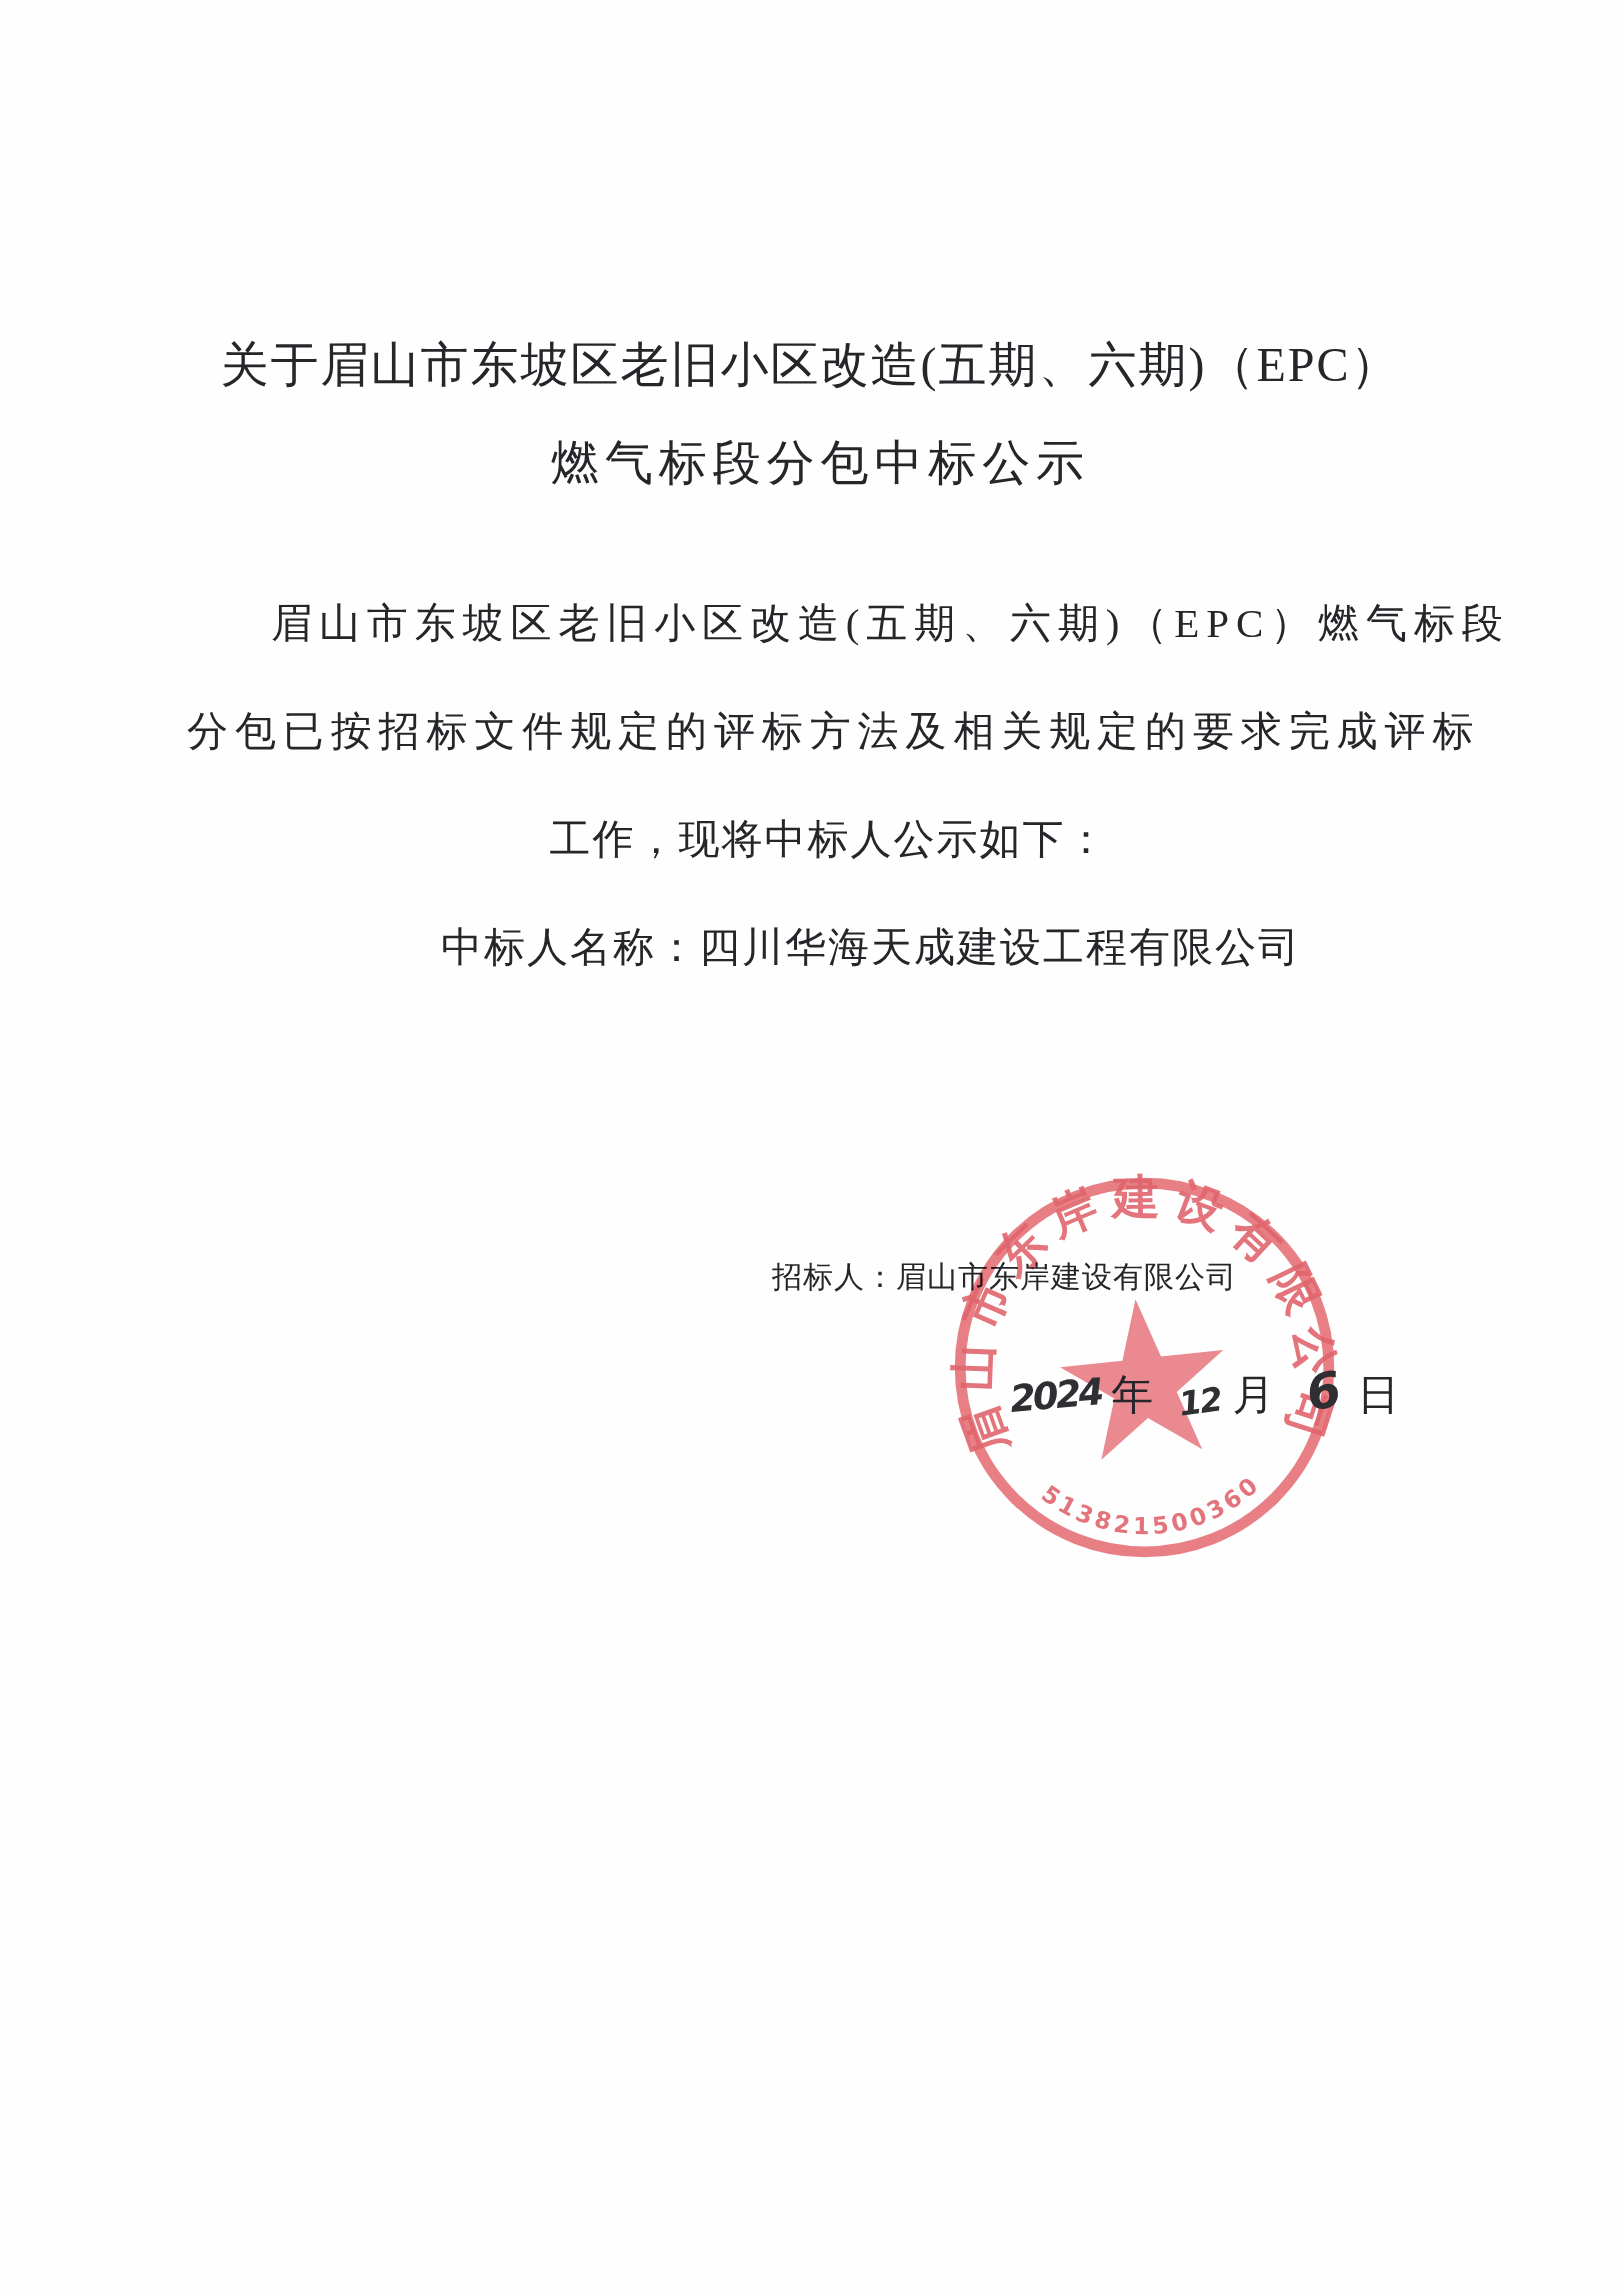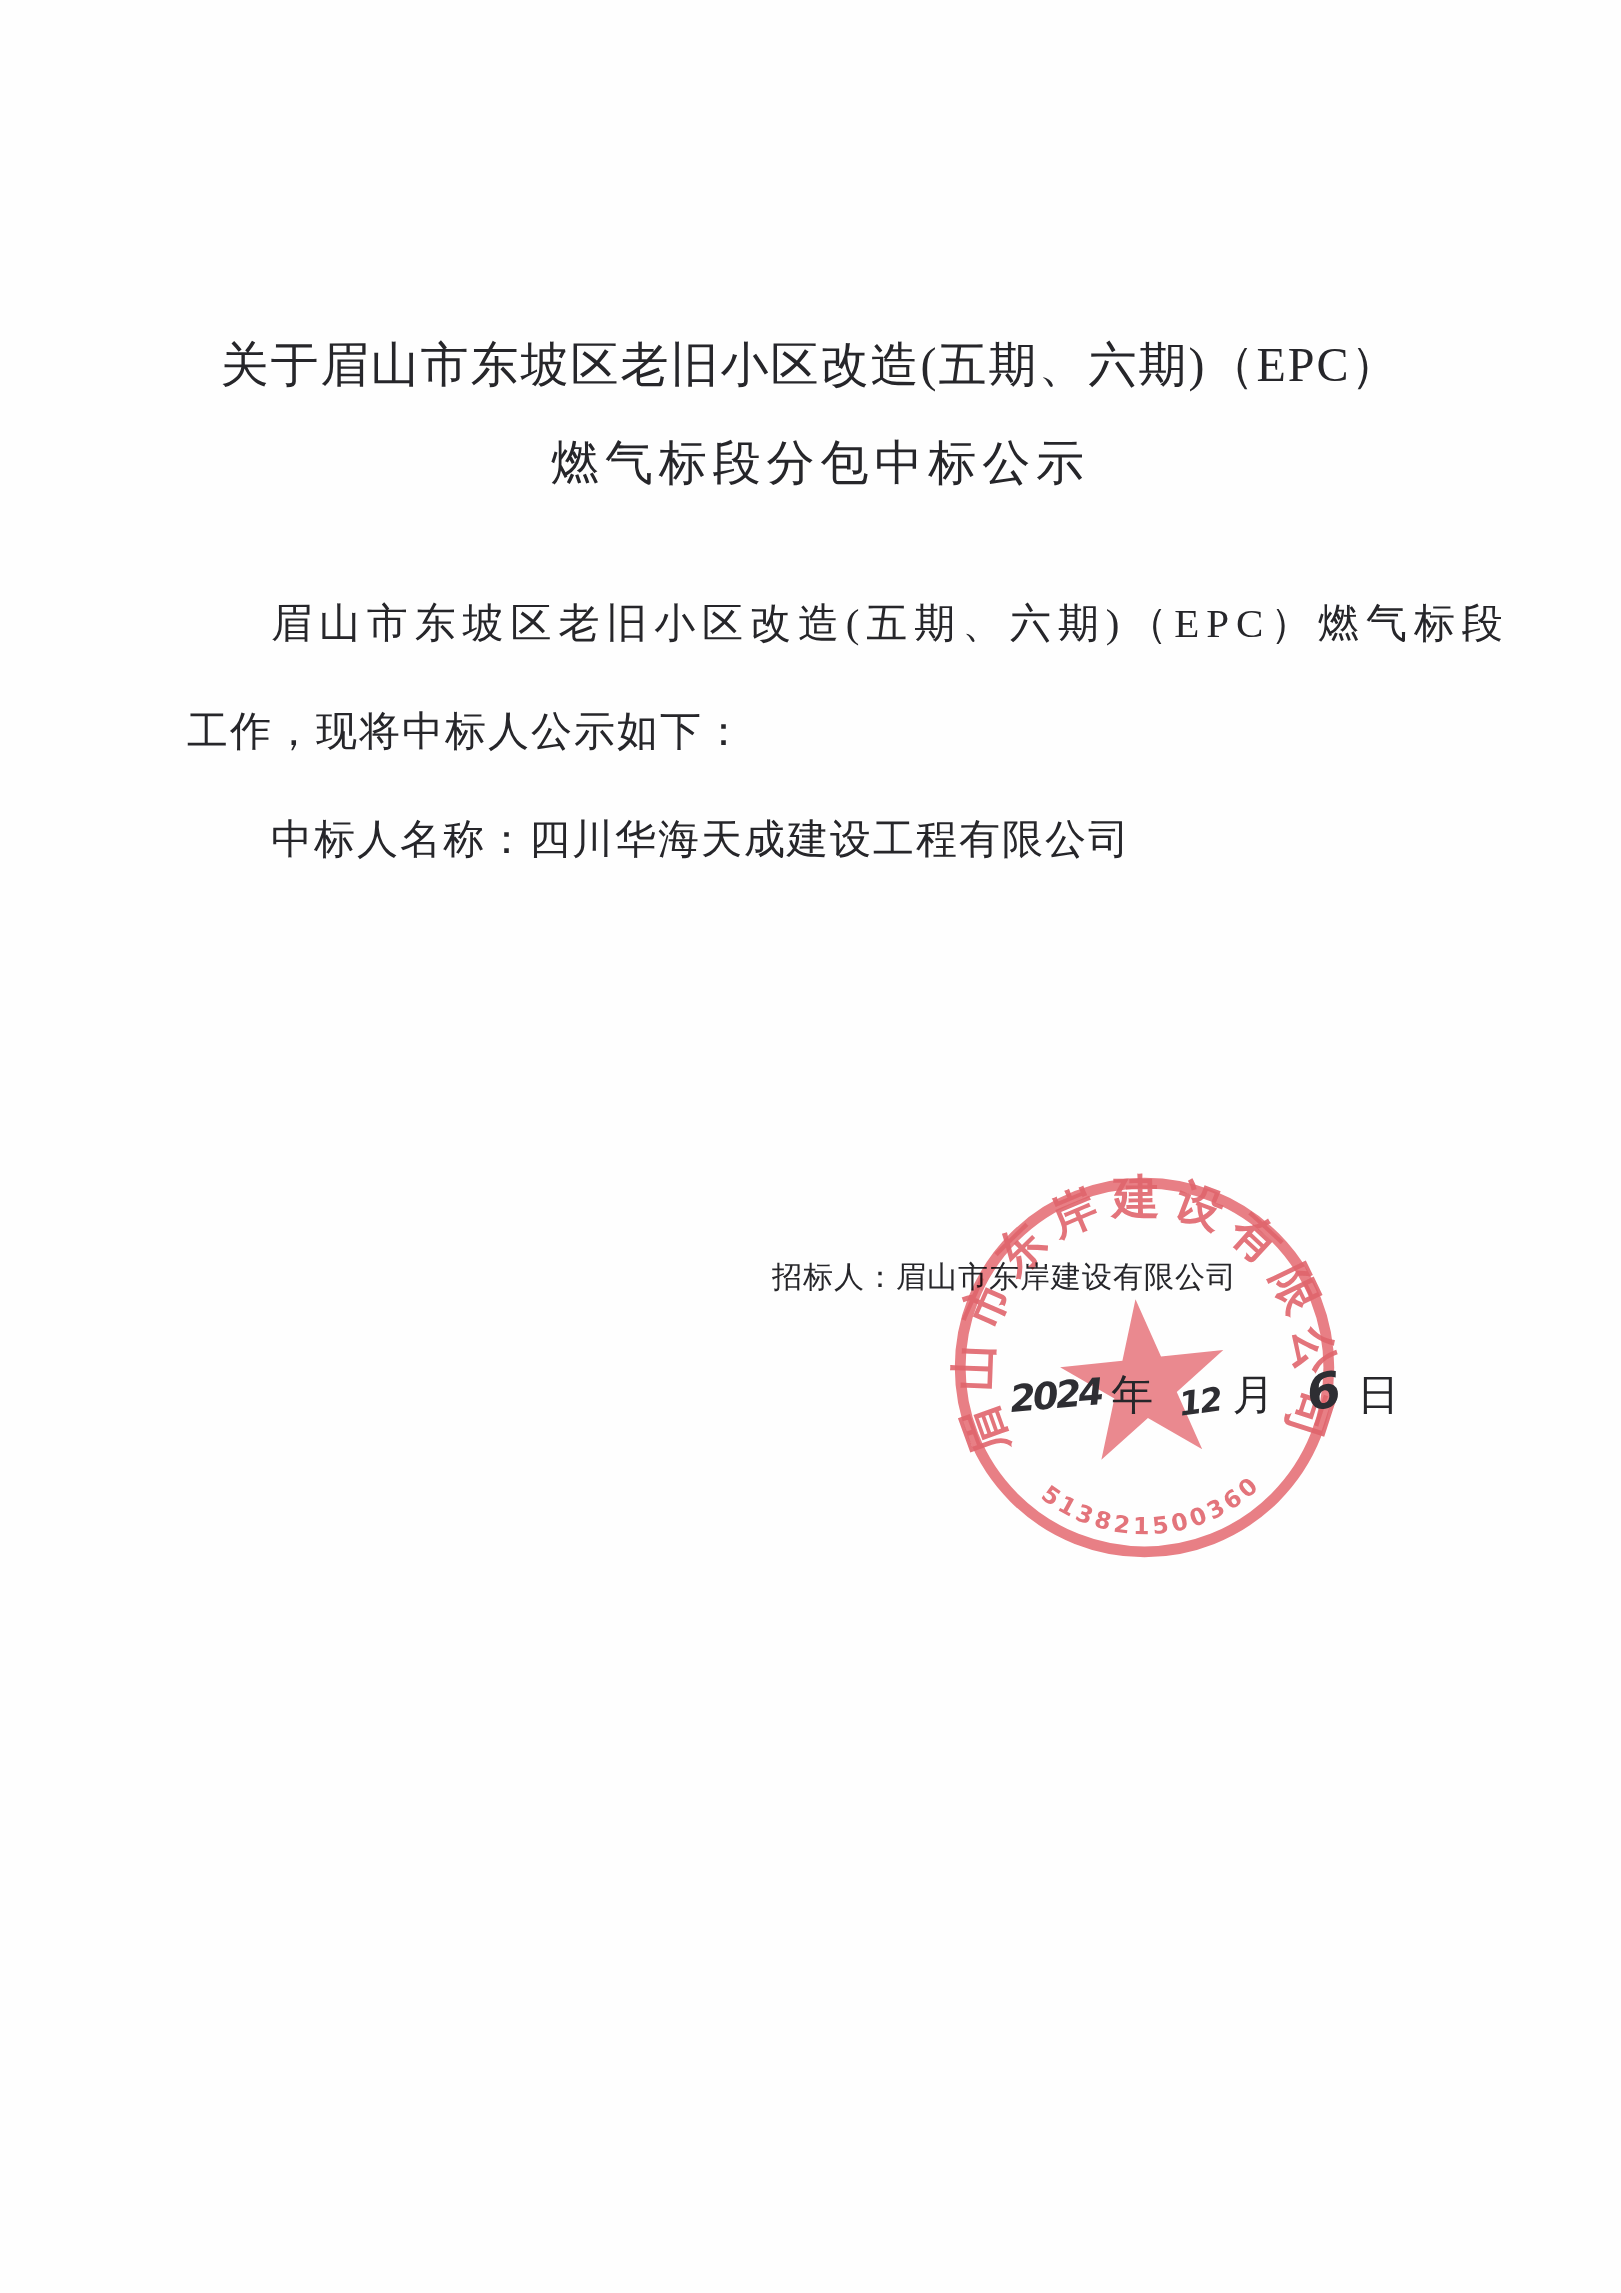"分包已按招标文件规定的评标方法及相关规定的要求完成评标" div.body-line { html: none -> <div>分包已按招标文件规定的评标方法及相关规定的要求完成评标</div> }
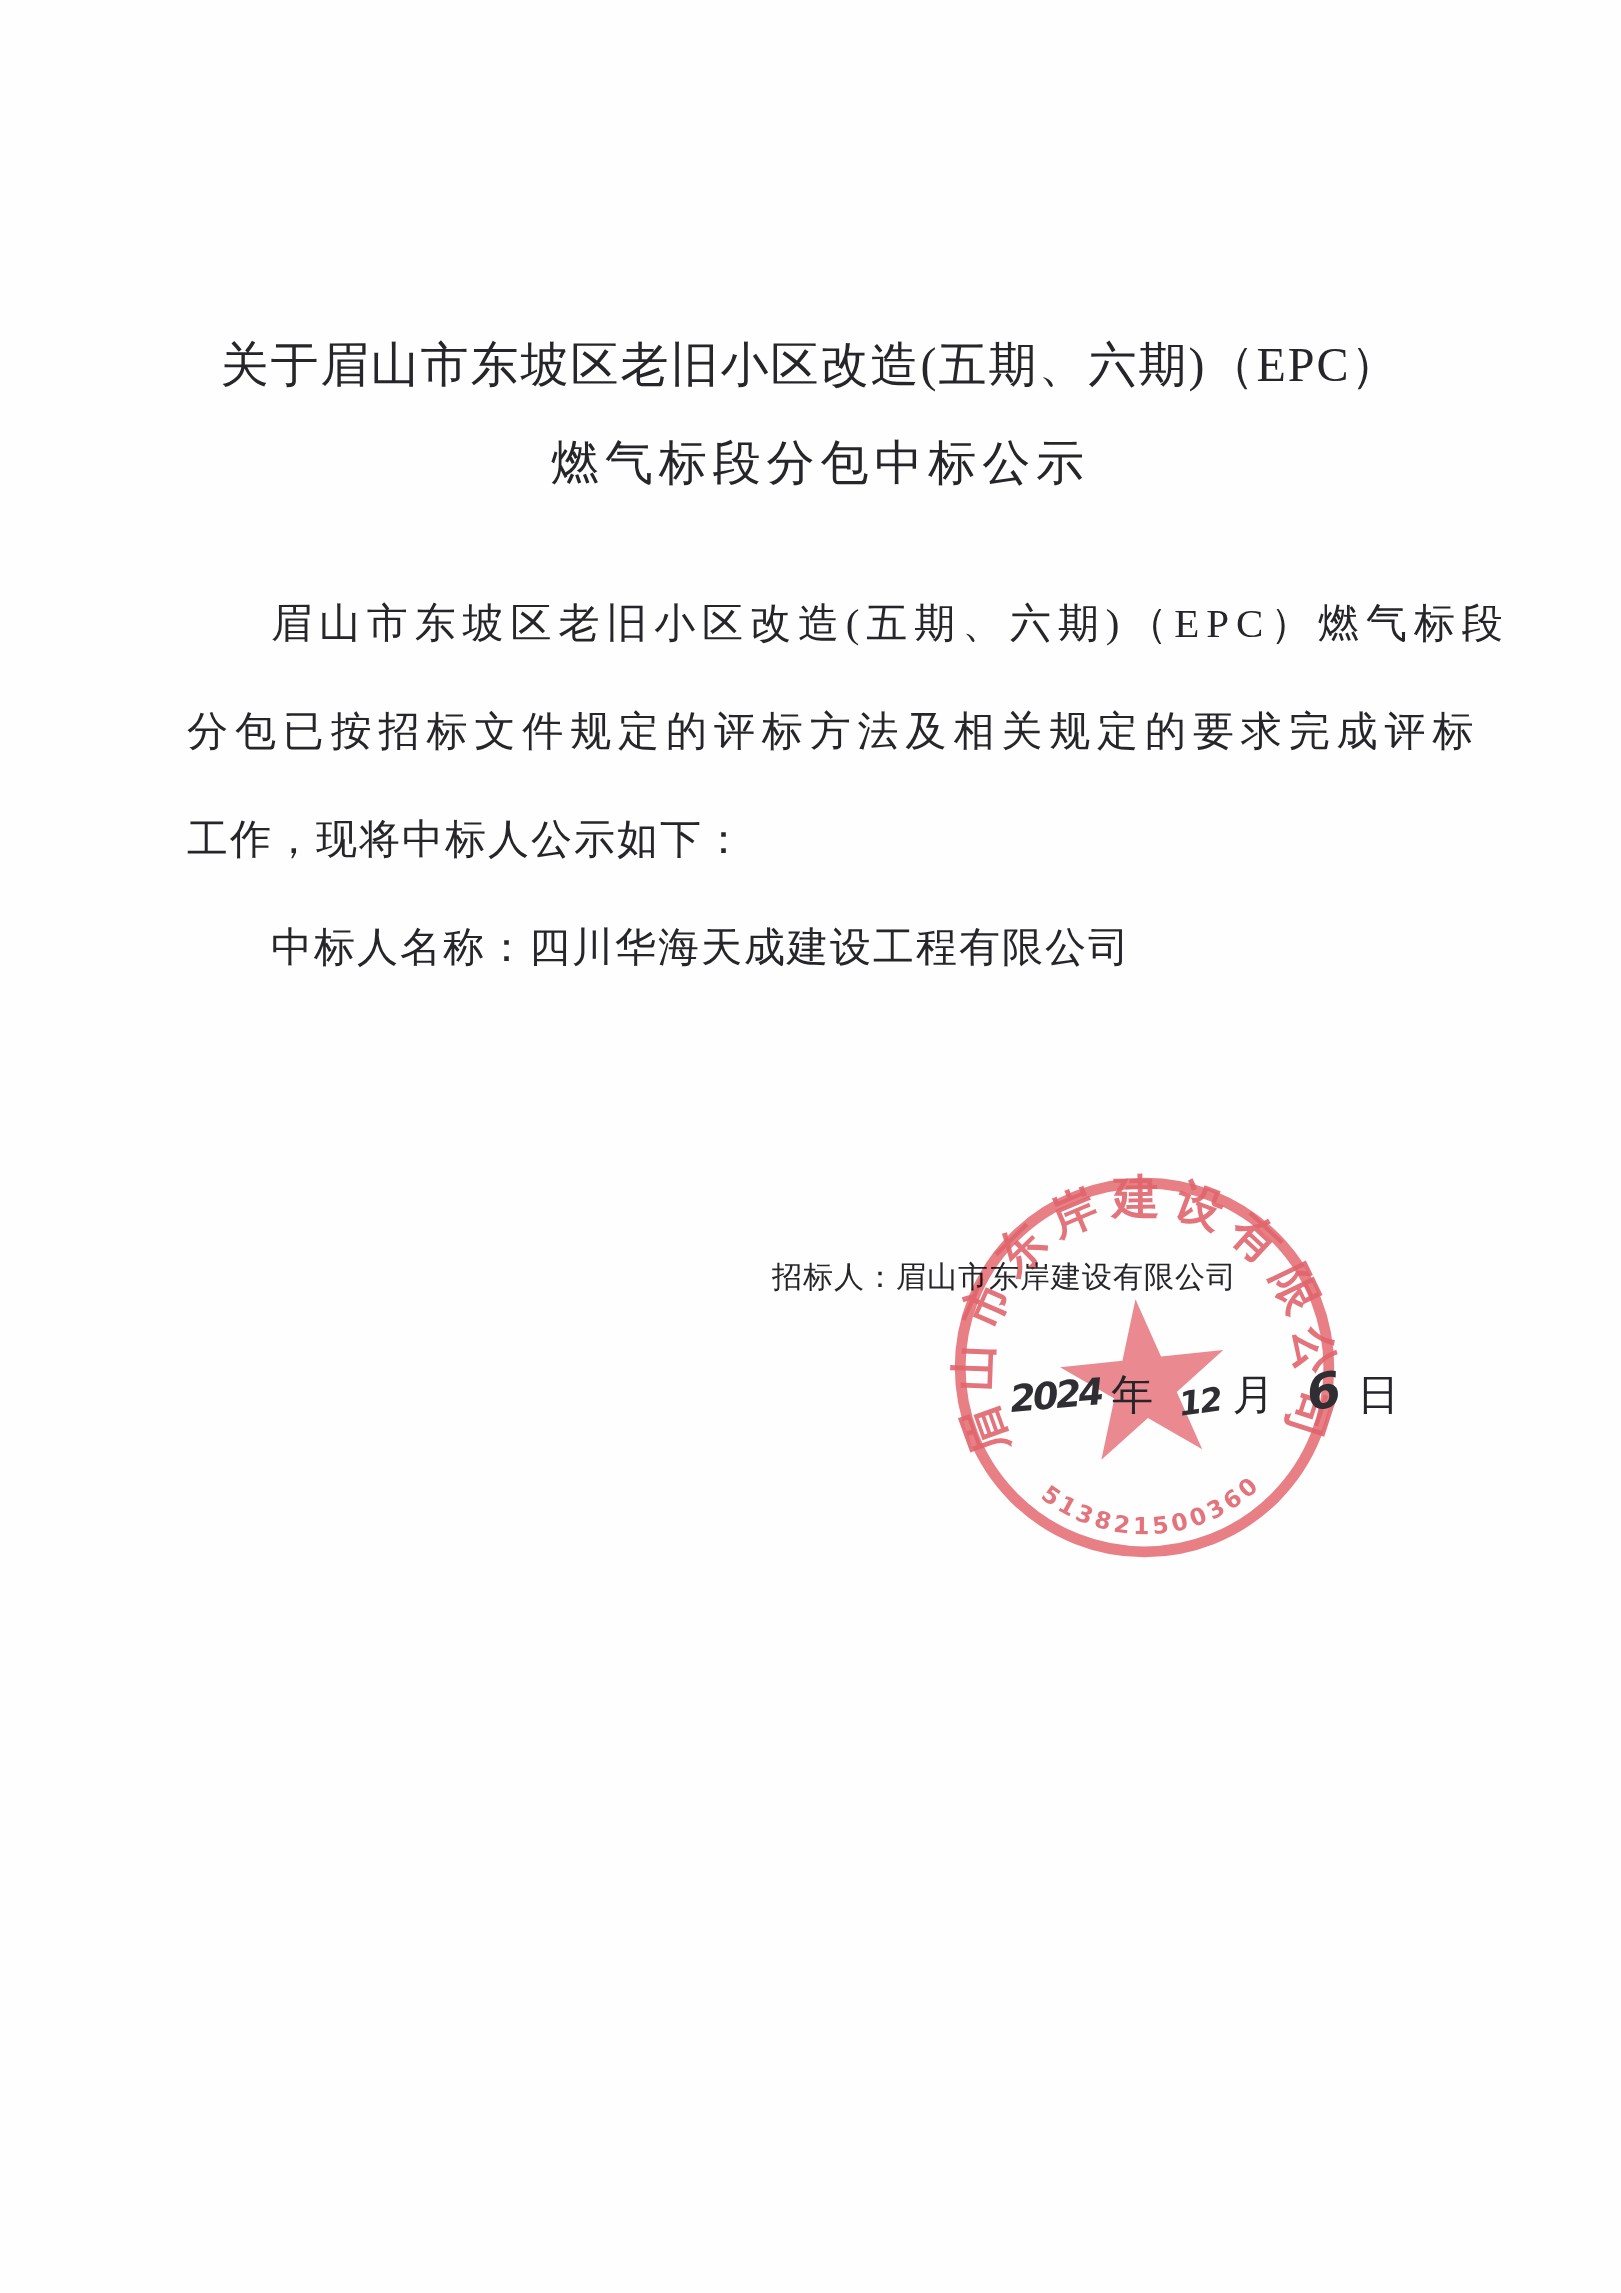"工作，现将中标人公示如下：" .body-line.mild { text-align: none -> center }
